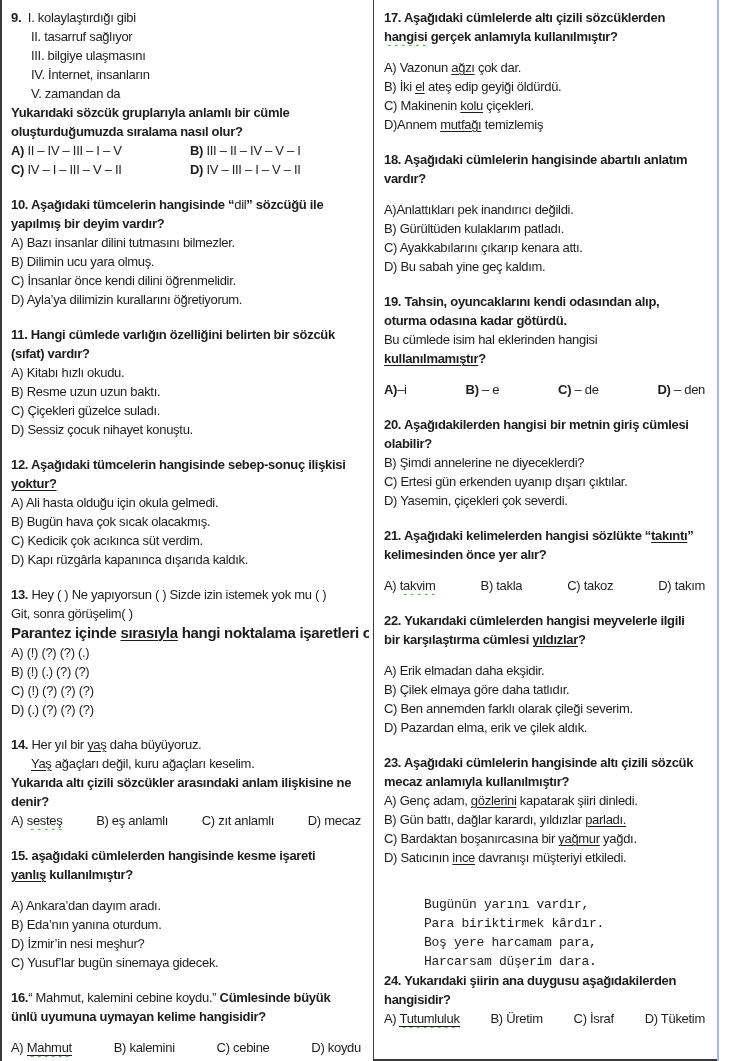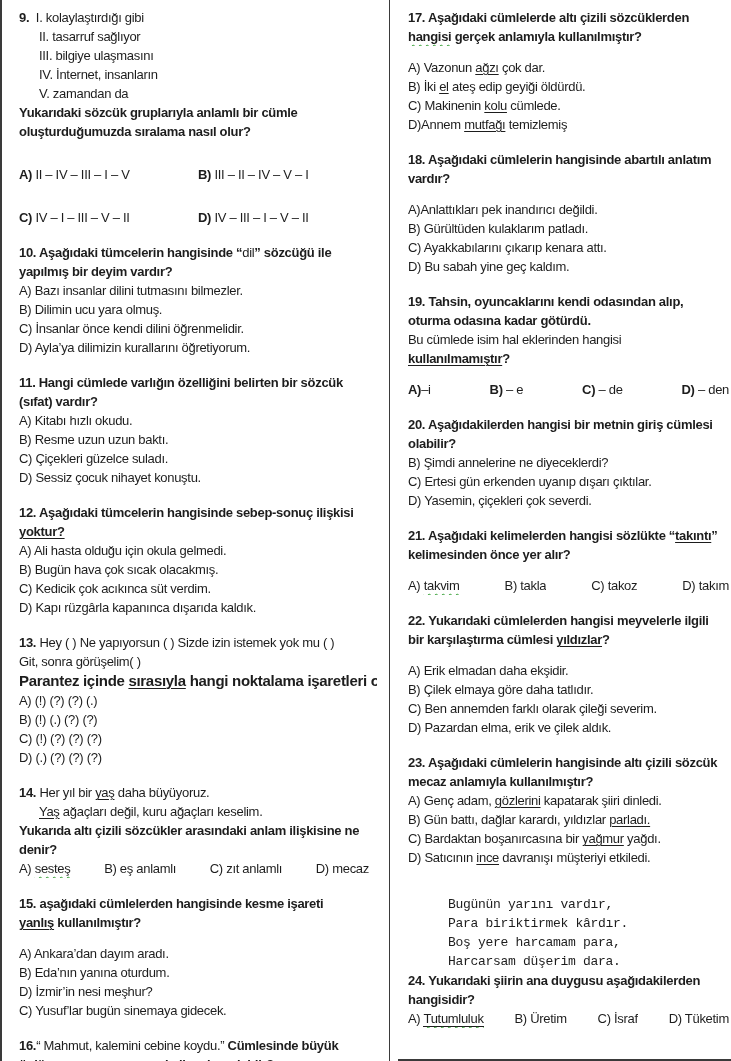"9. I. kolaylaştırdığı gibi" .page { gap: 8px -> none }
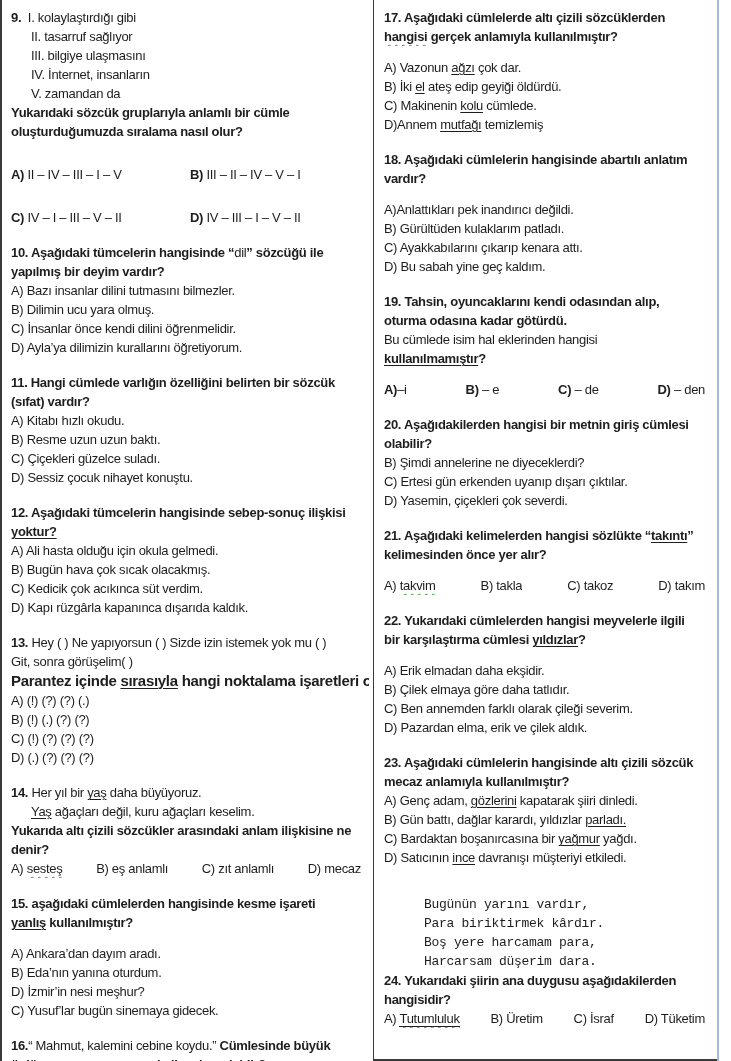"cümlede." span { text: cümlede -> çiçekleri }
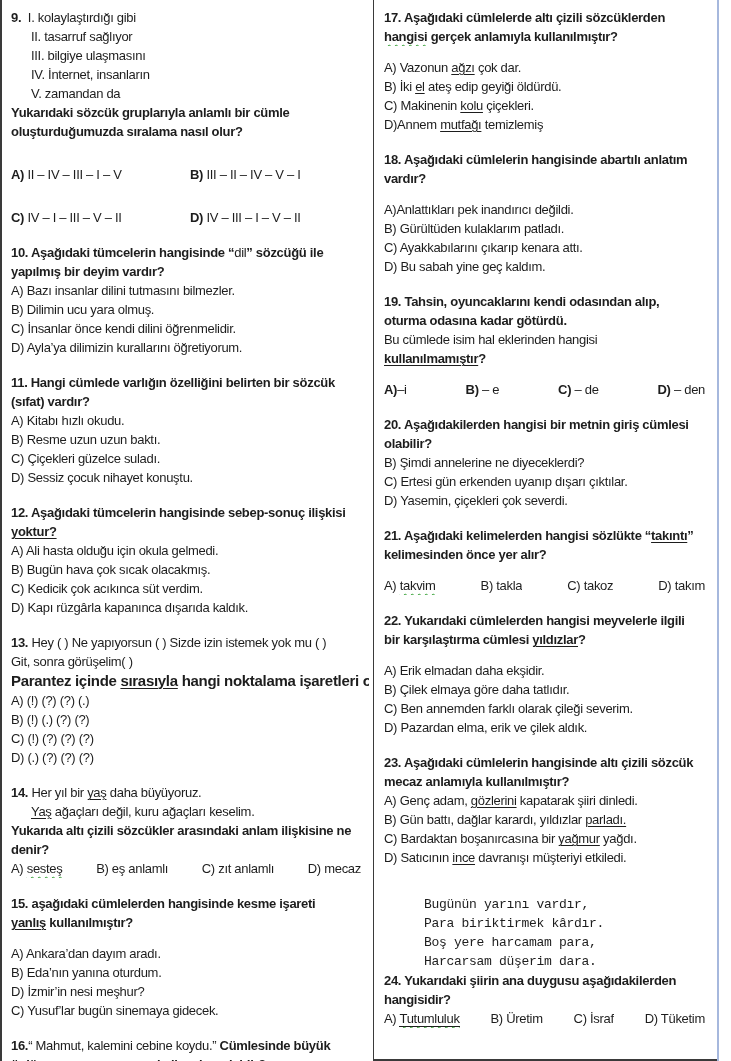"A) II – IV –" .row.cols2 { margin-top: 24px -> none }
